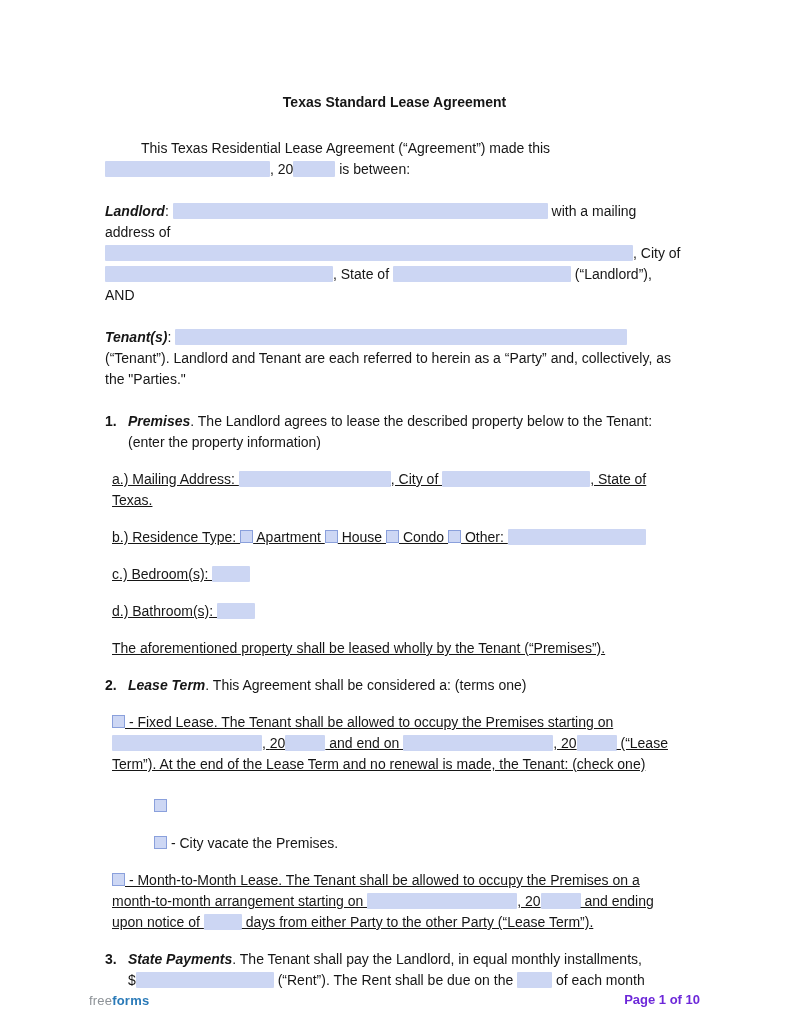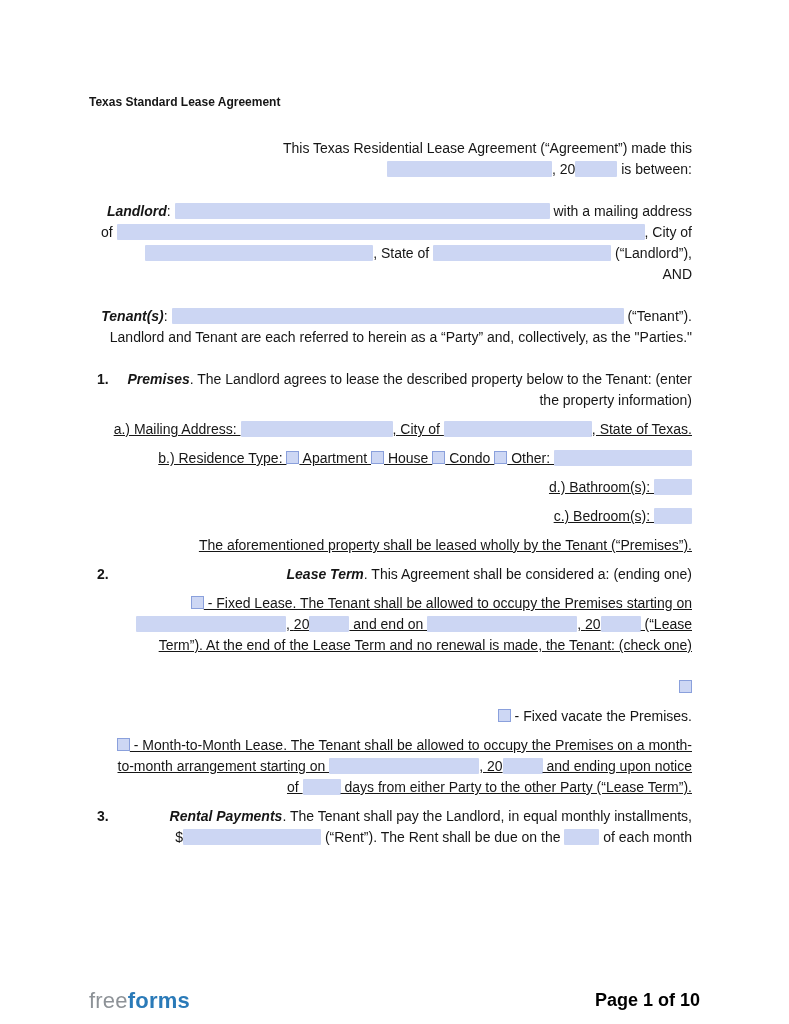"Texas Standard Lease Agreement" .title { font-size: 12px -> 14px; text-align: left -> center }
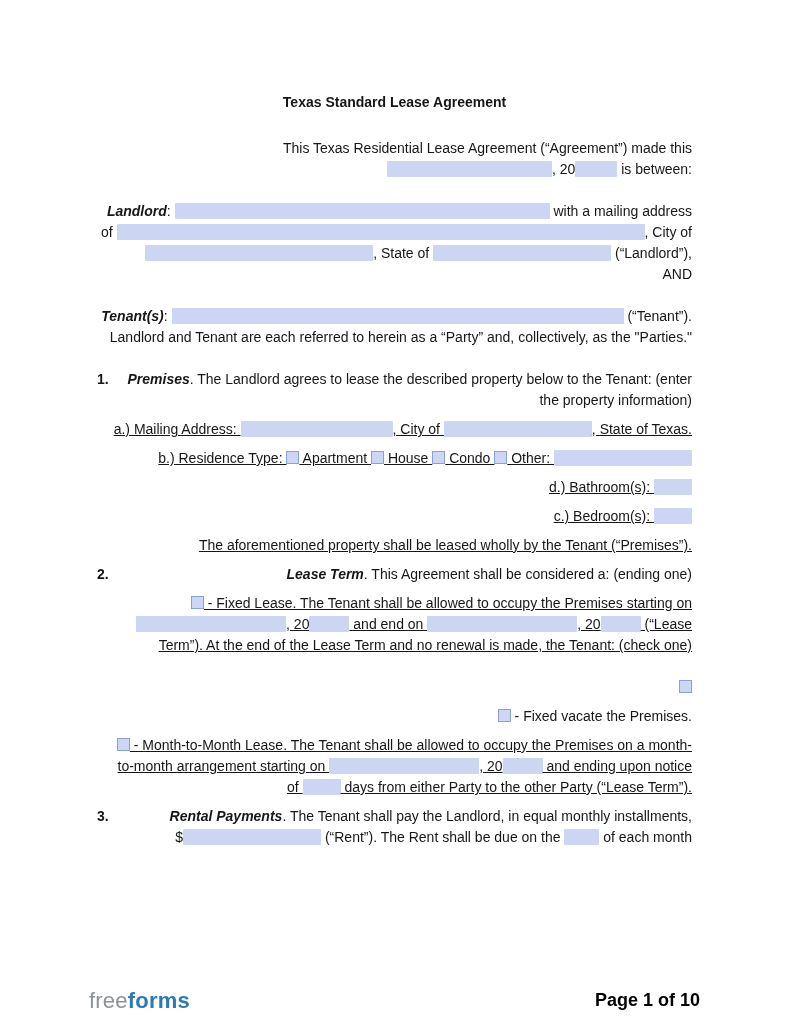"This Texas Residential Lease Agreement" .para { margin: 8px -> 16px; text-align: right -> none }
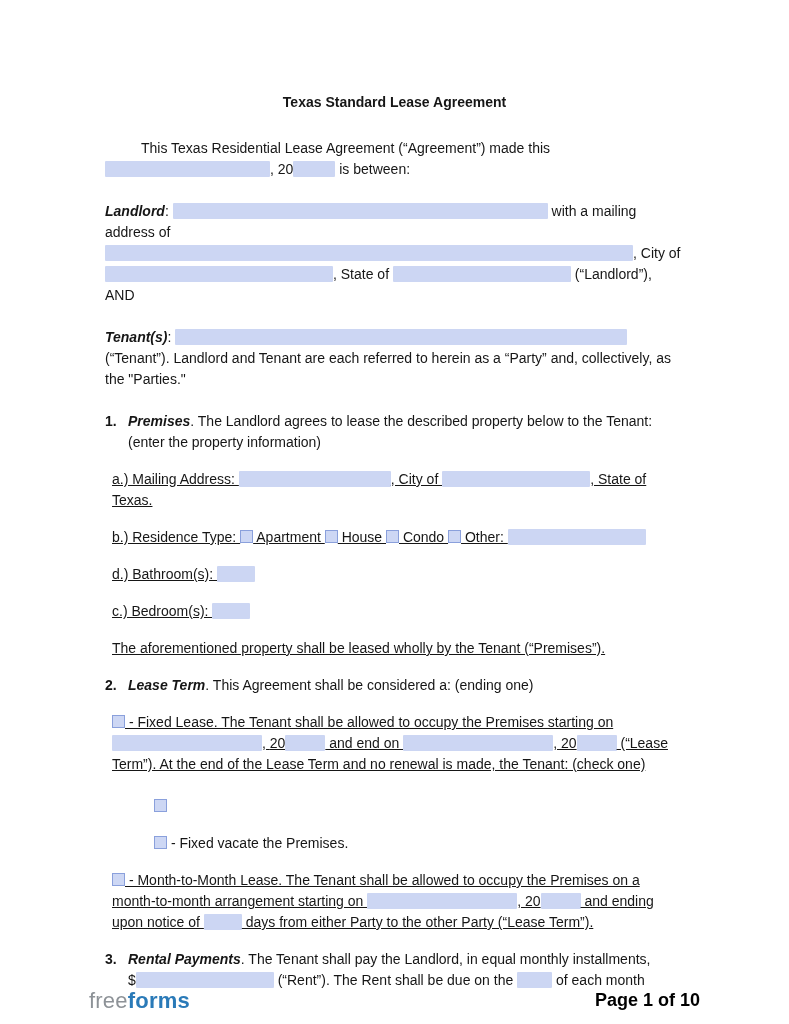"d.) Bathroom(s):" div.para { order: before "c.) Bedroom(s):" -> after "c.) Bedroom(s):" }
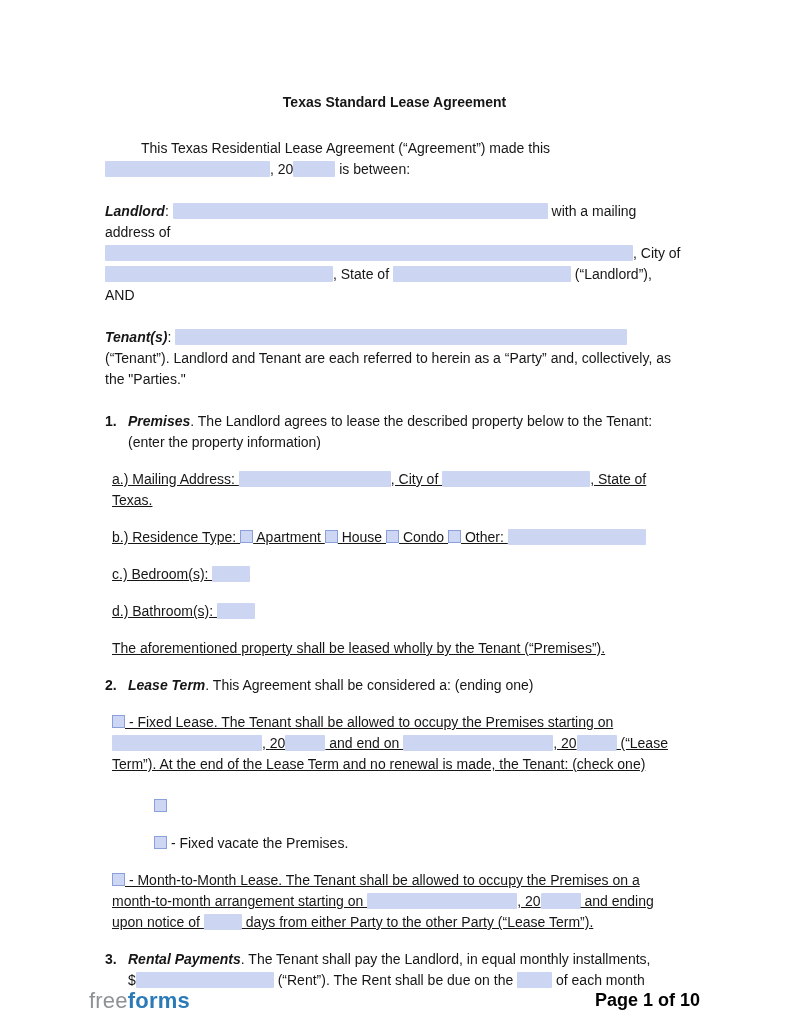". This Agreement shall be" span { text: ending -> terms }
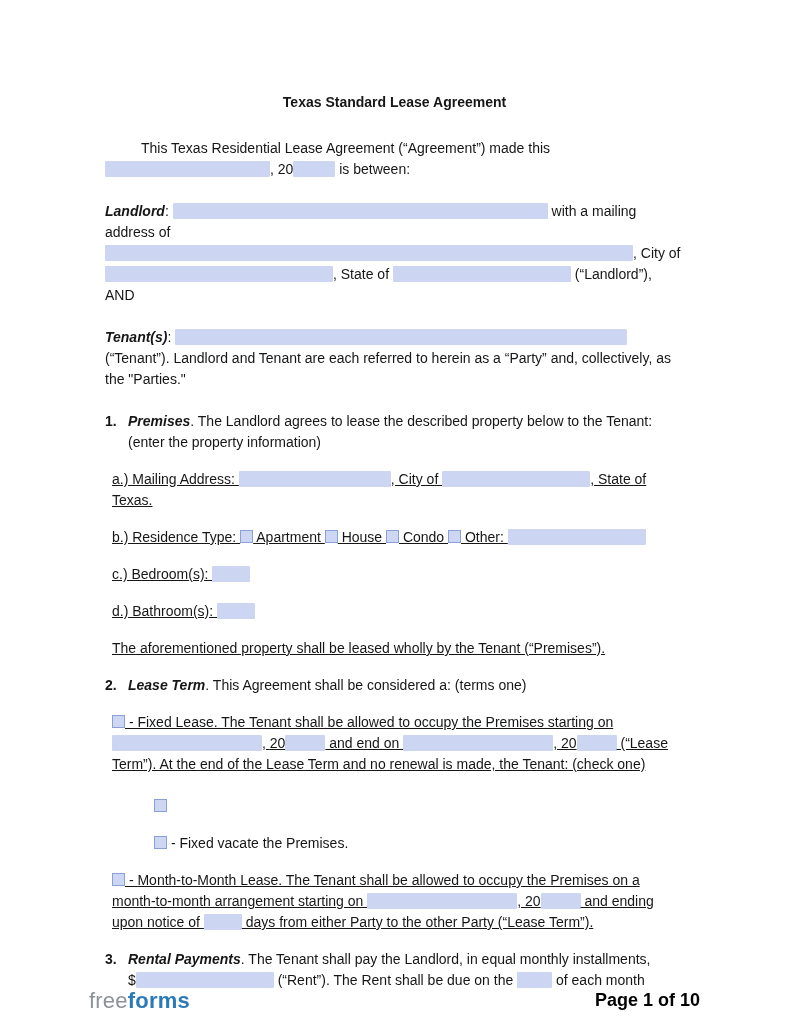"- Fixed vacate the Premises." span { text: Fixed -> City }
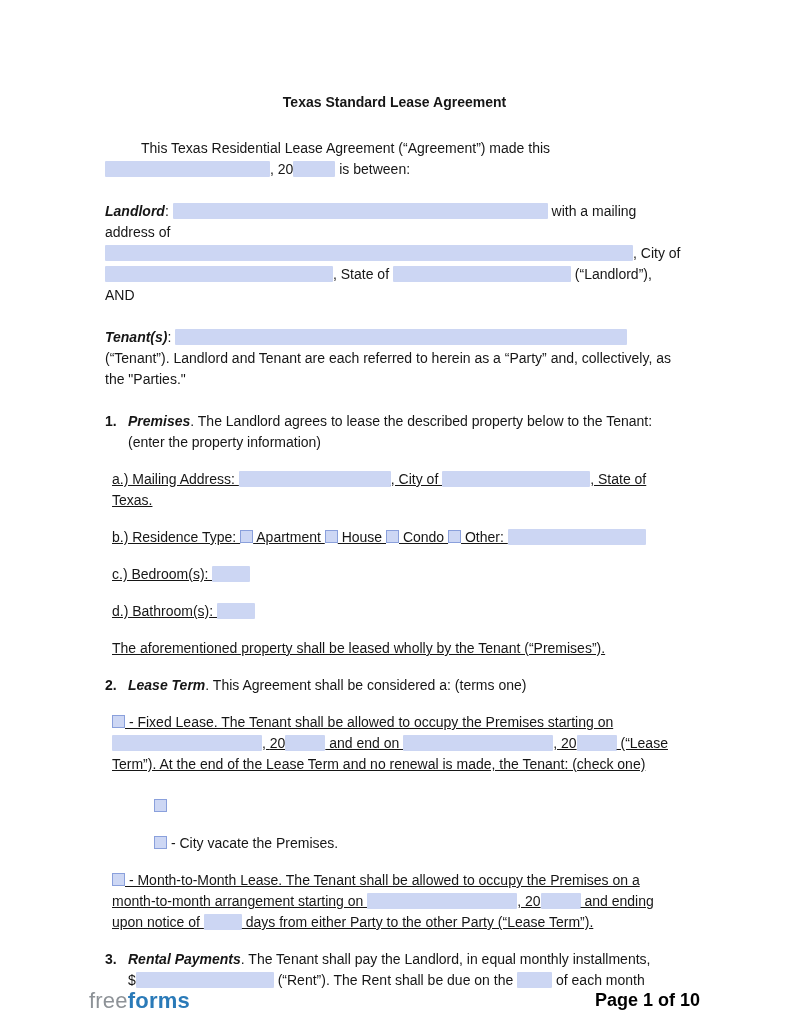"Rental Payments" strong { text: Rental -> State }
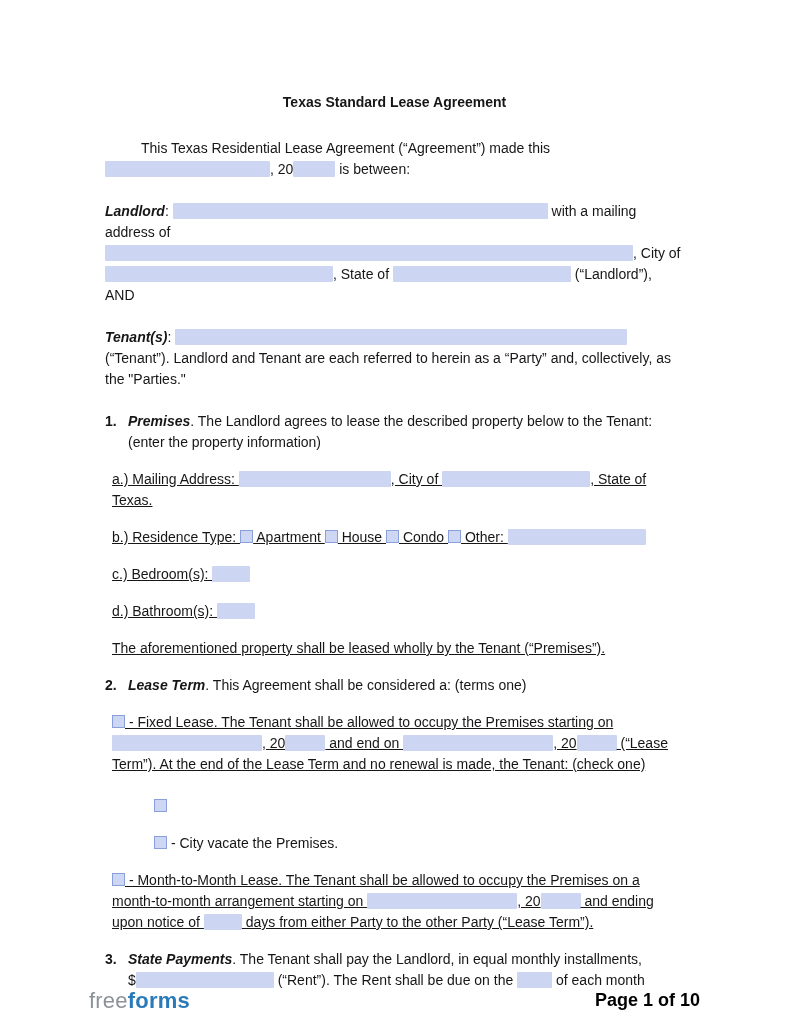"freeforms" .footer-brand { font-size: 22px -> 13px }
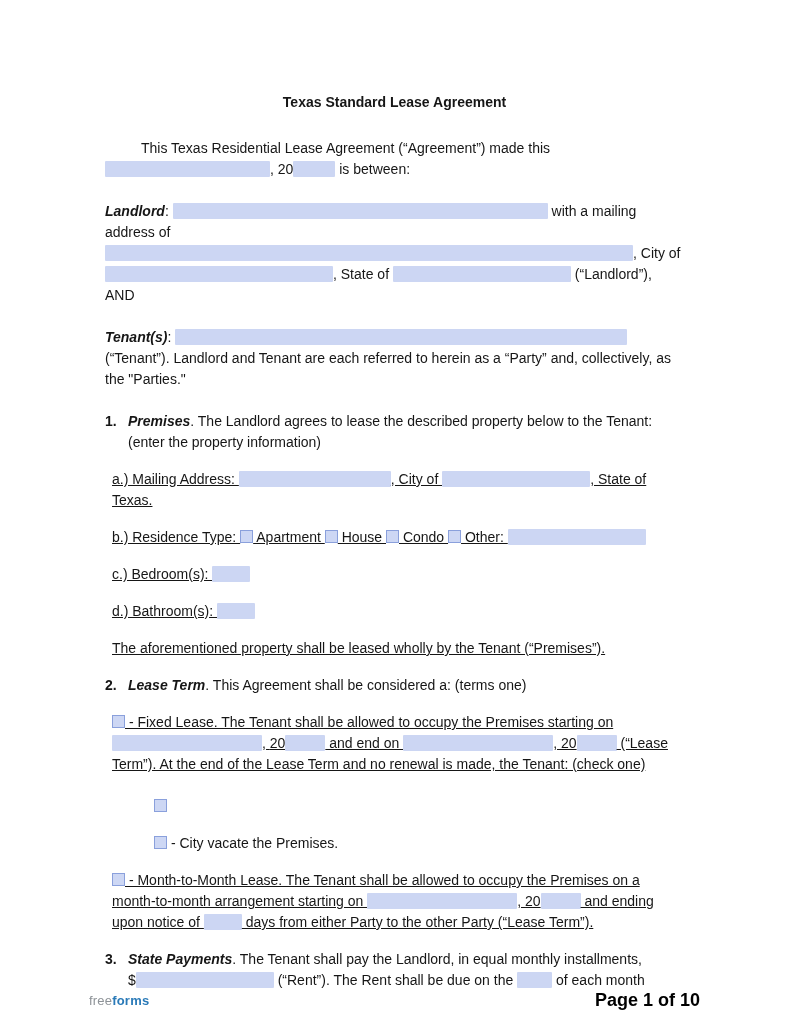"Page 1 of 10" .footer-page { color: #000000 -> #6d28d9; font-size: 18px -> 13px }
